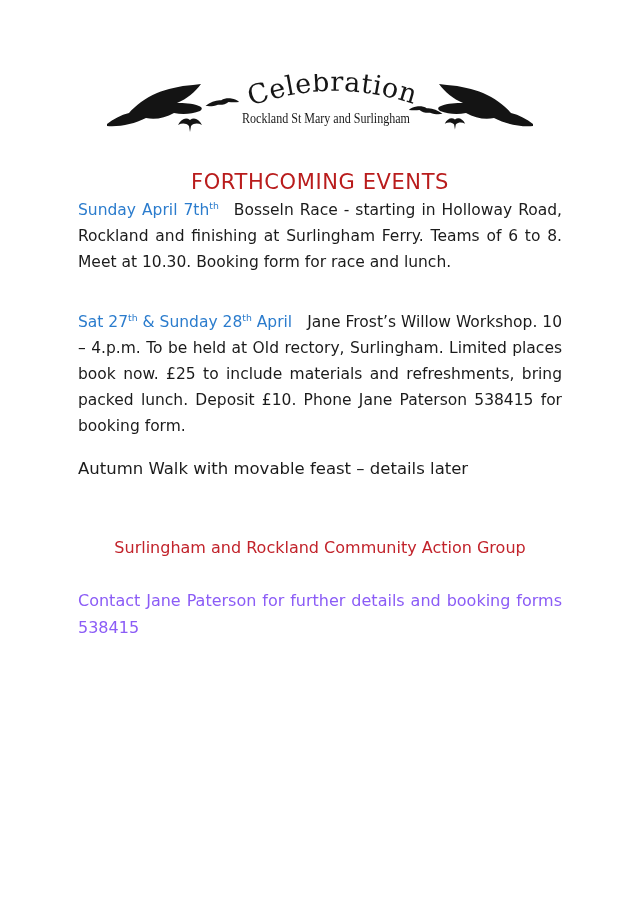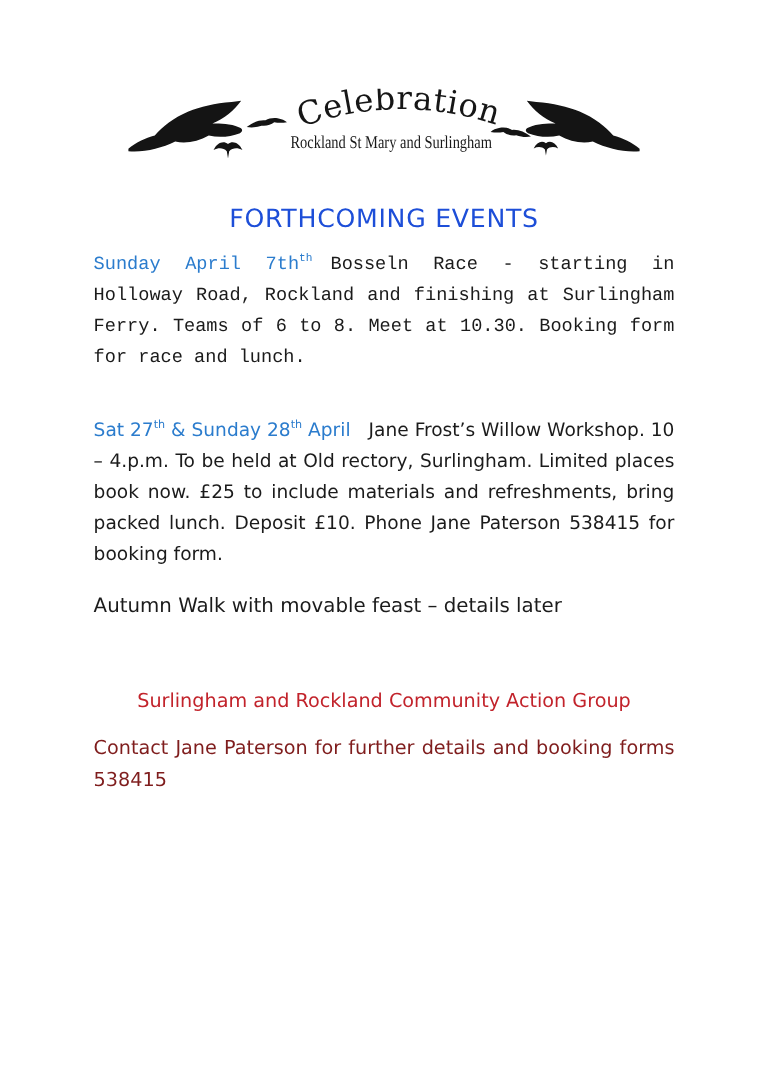"FORTHCOMING EVENTS" .main-title { color: #1d4ed8 -> #b91c1c }
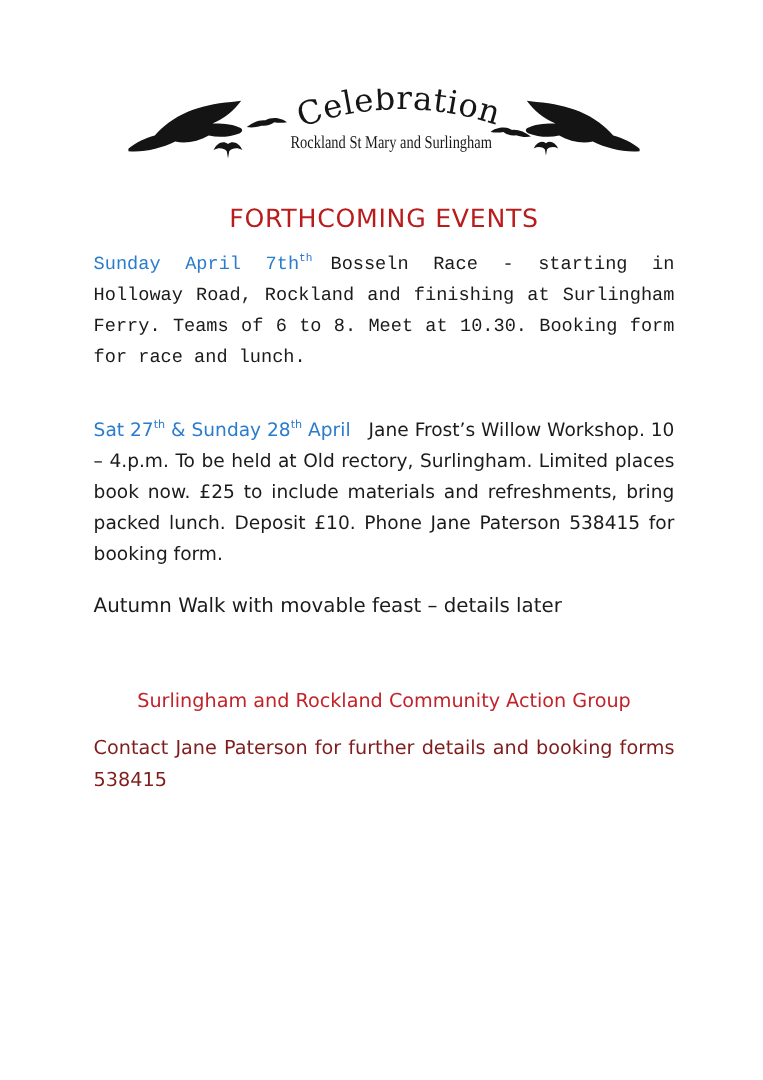"Sunday April 7thth Bosseln Race" .event-1 { font-family: Liberation Mono, monospace -> none; margin-top: 13px -> 3px }
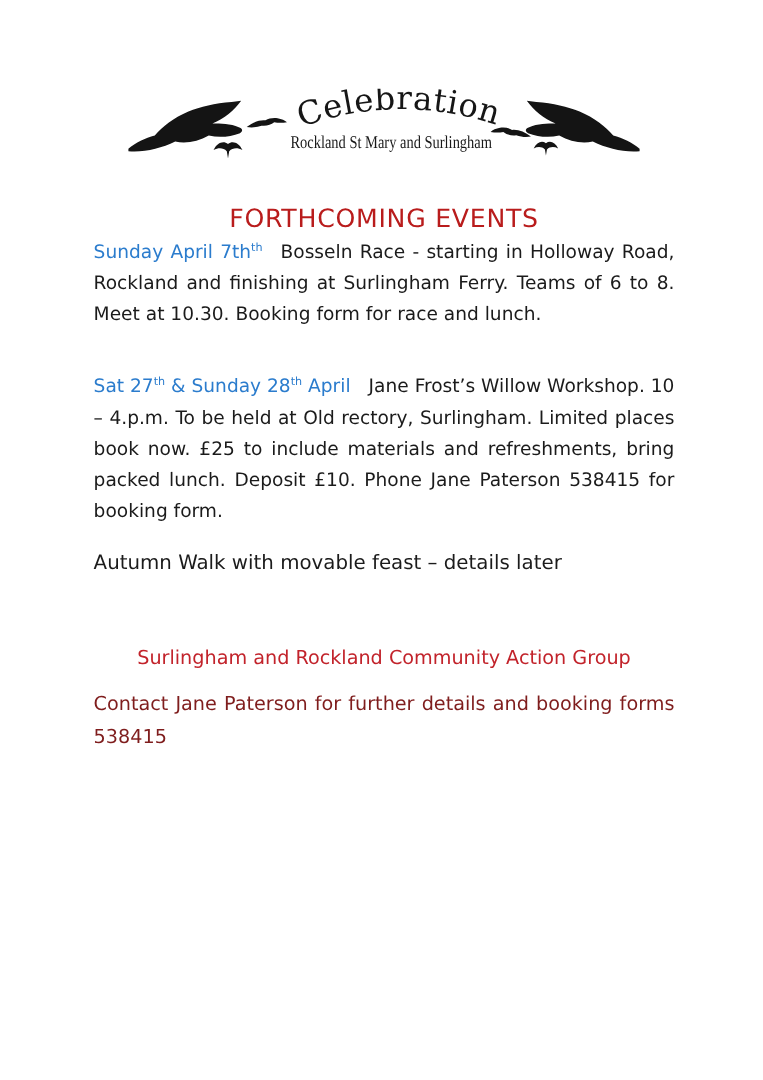"Contact Jane Paterson for further" .contact { color: #7f1d1d -> #8b5cf6; margin-top: 12px -> 26px }
